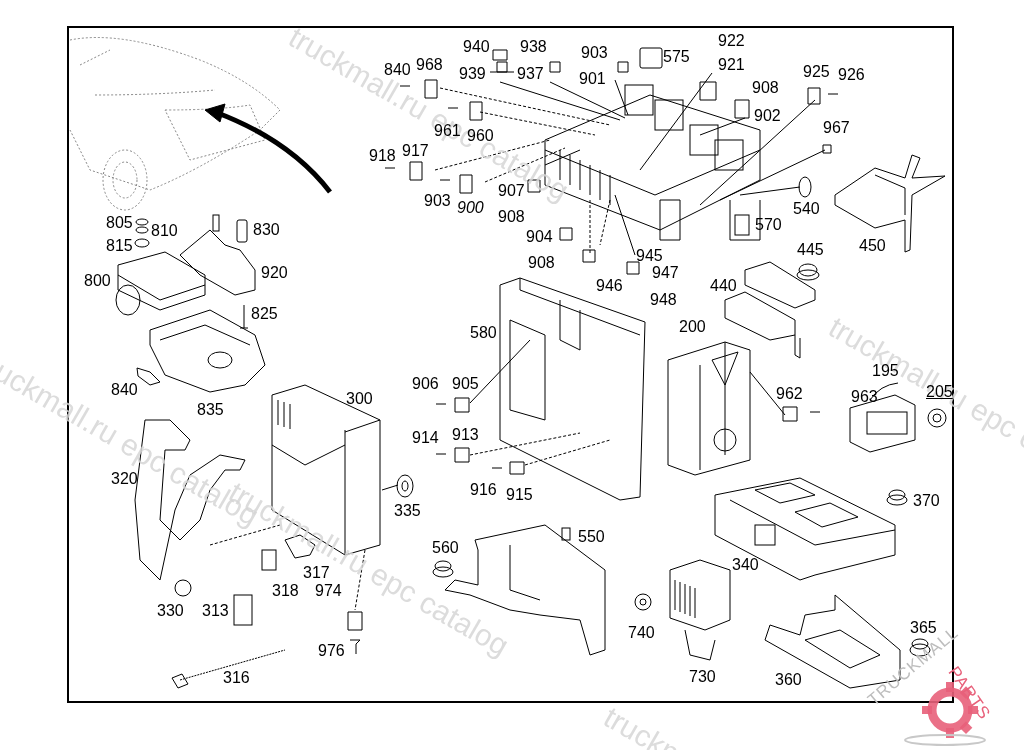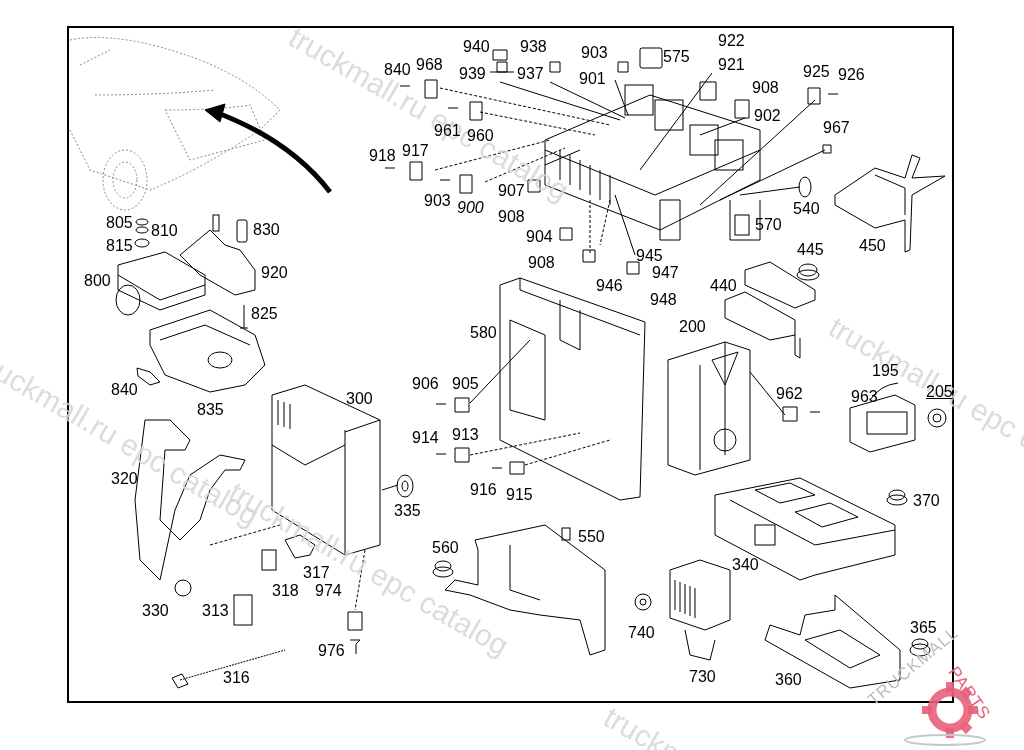"330" span.lbl { left: 142px -> 157px }
